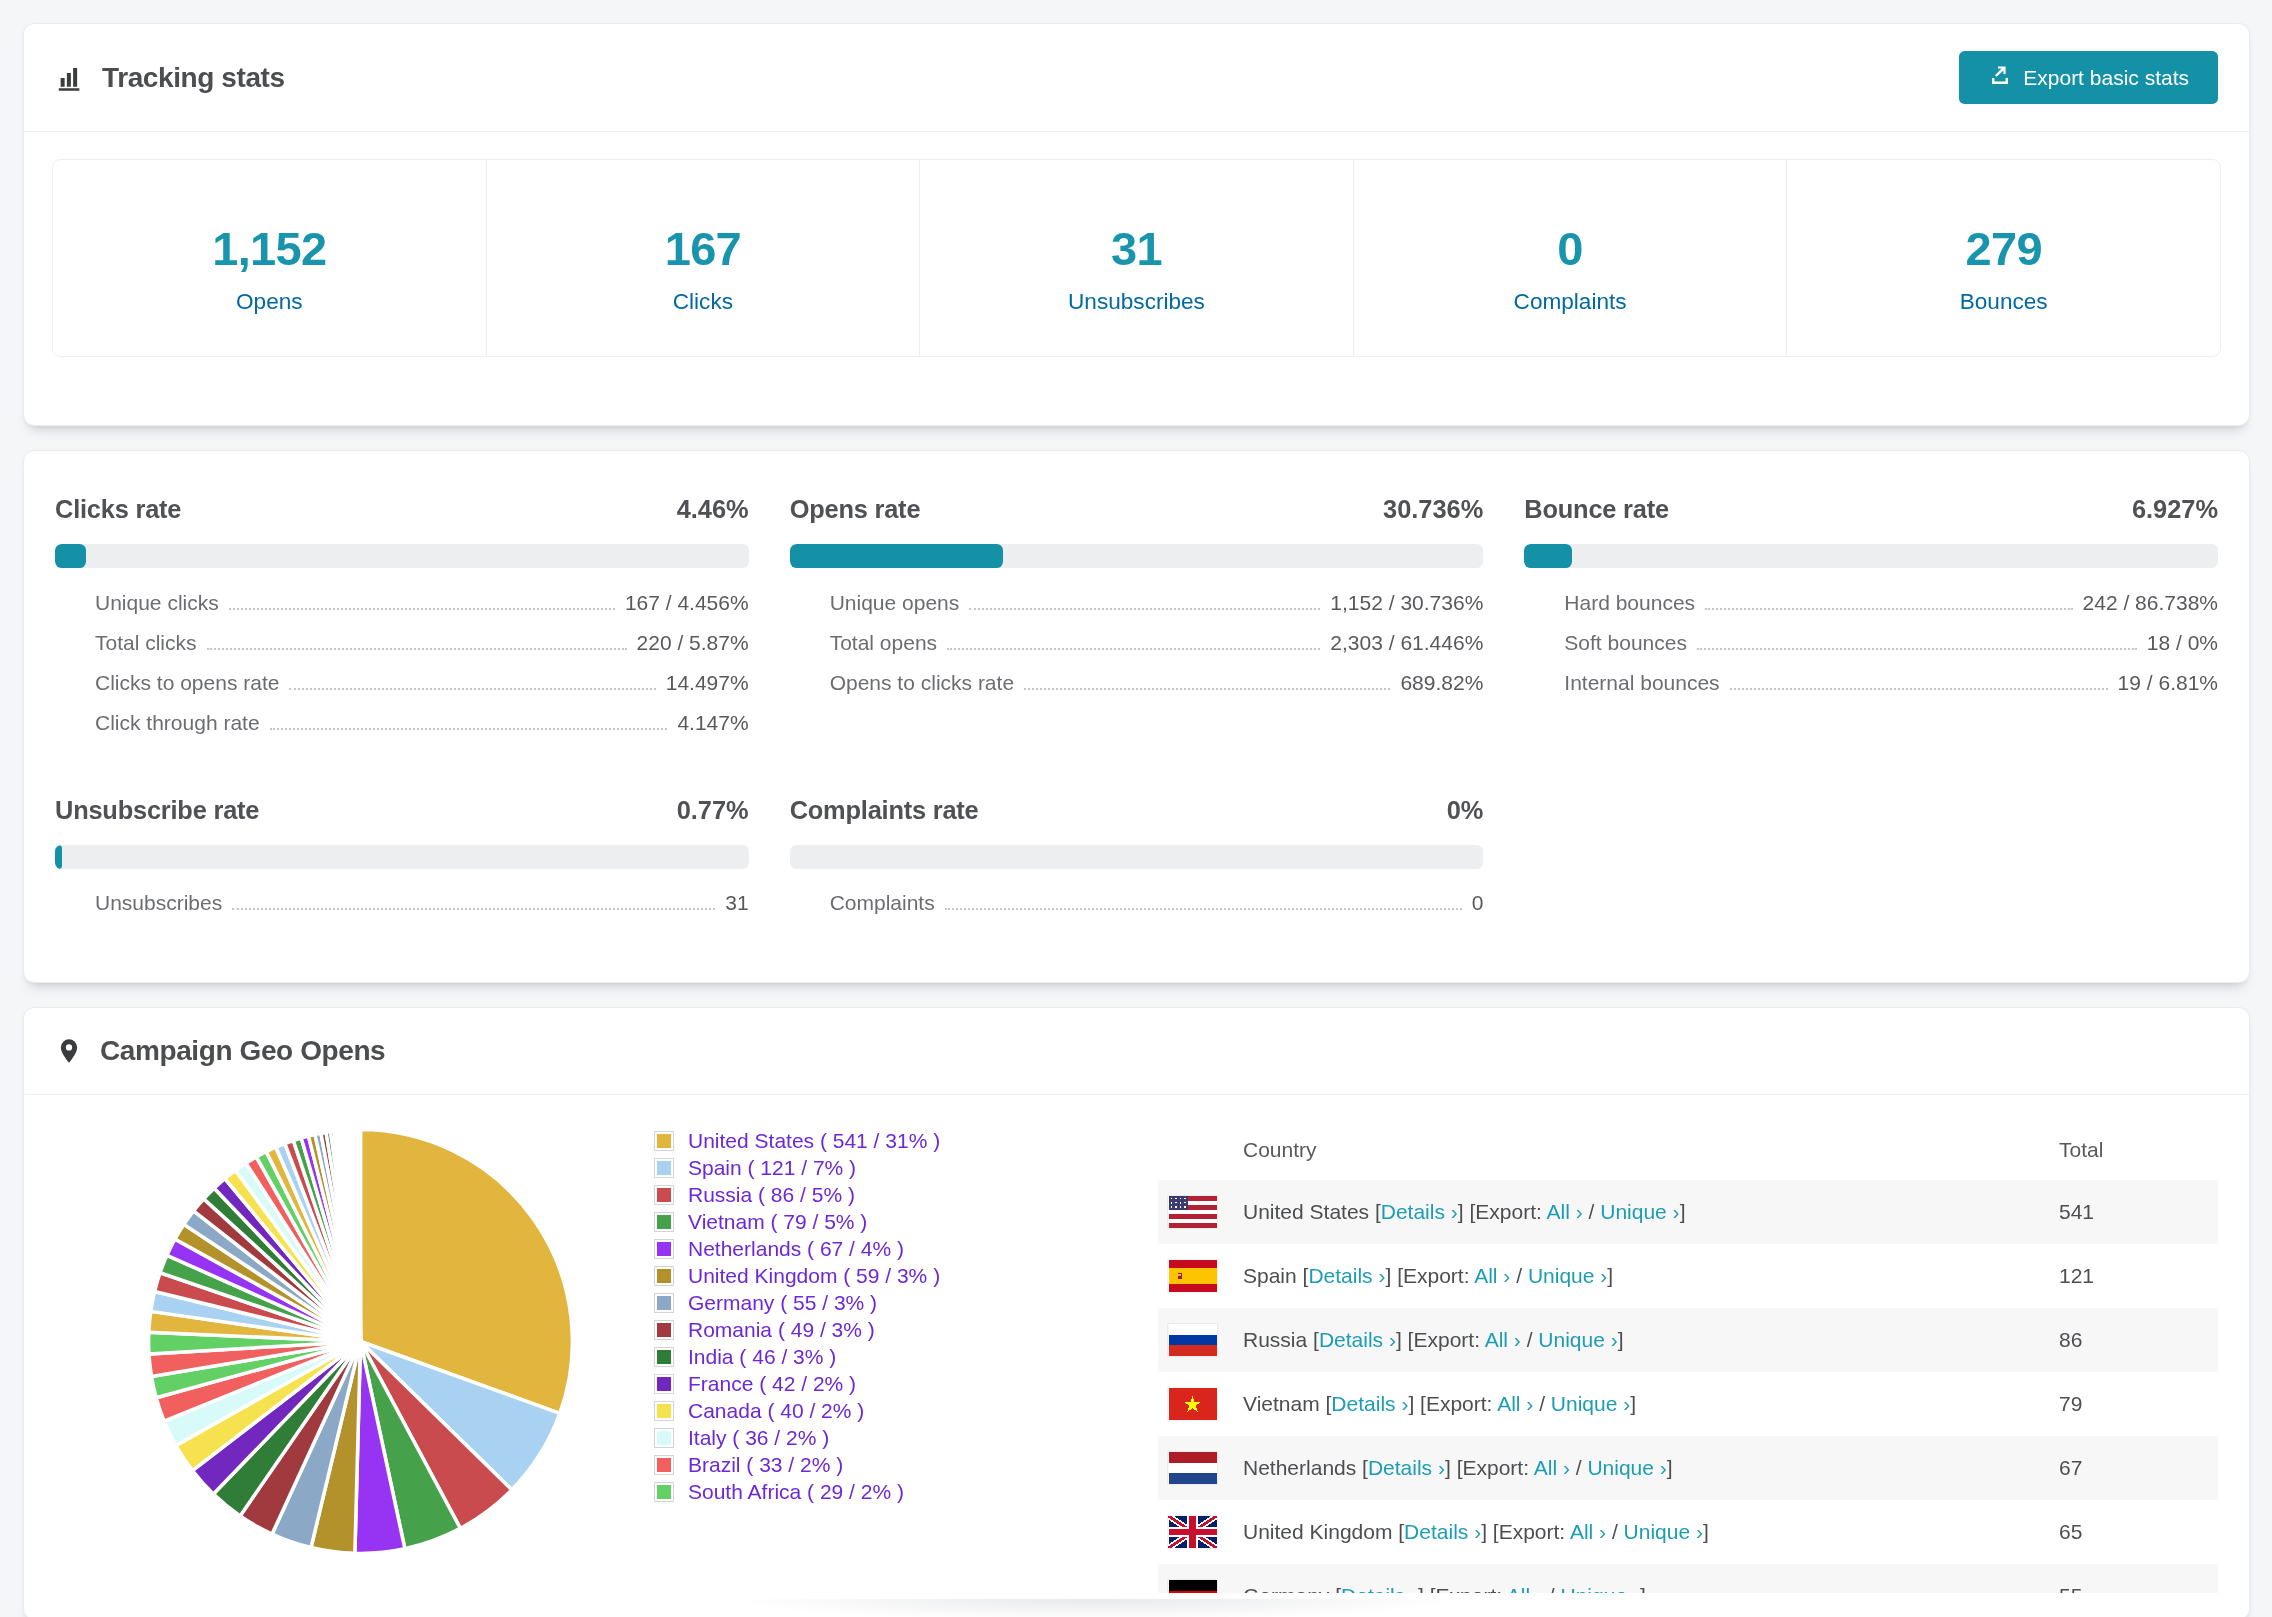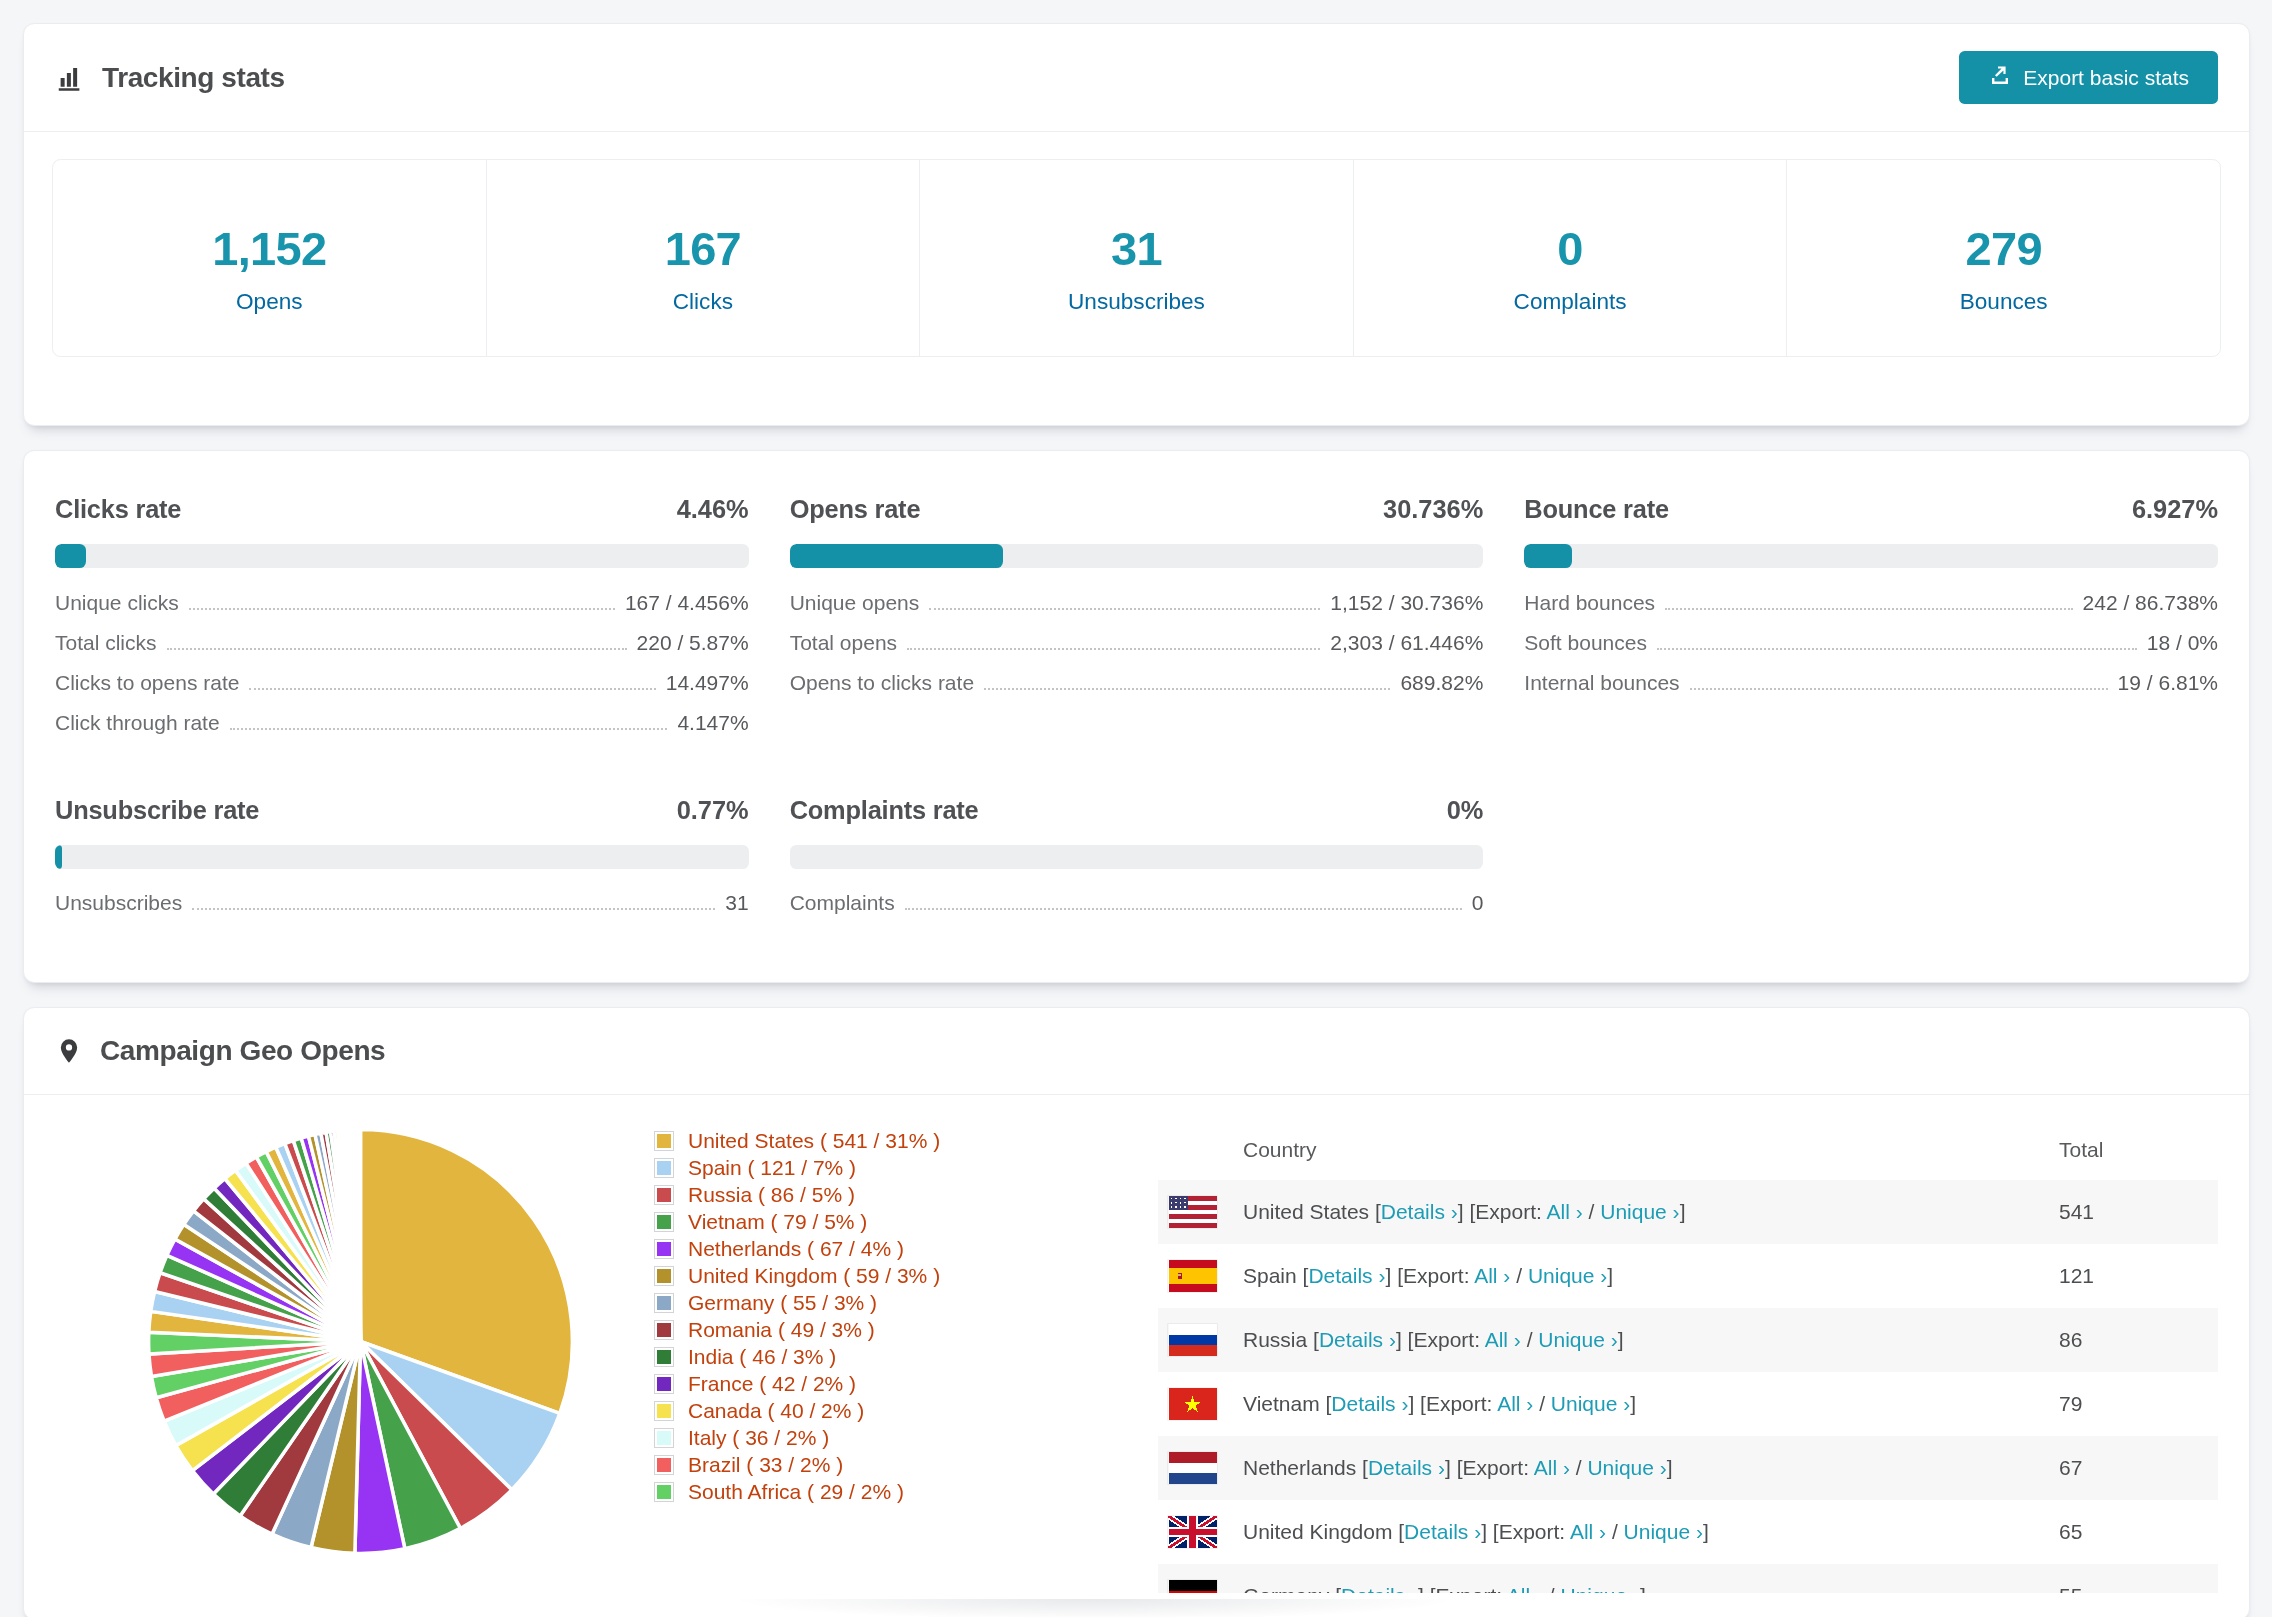"Unique clicks" .rate-rows { margin-left: none -> 40px }
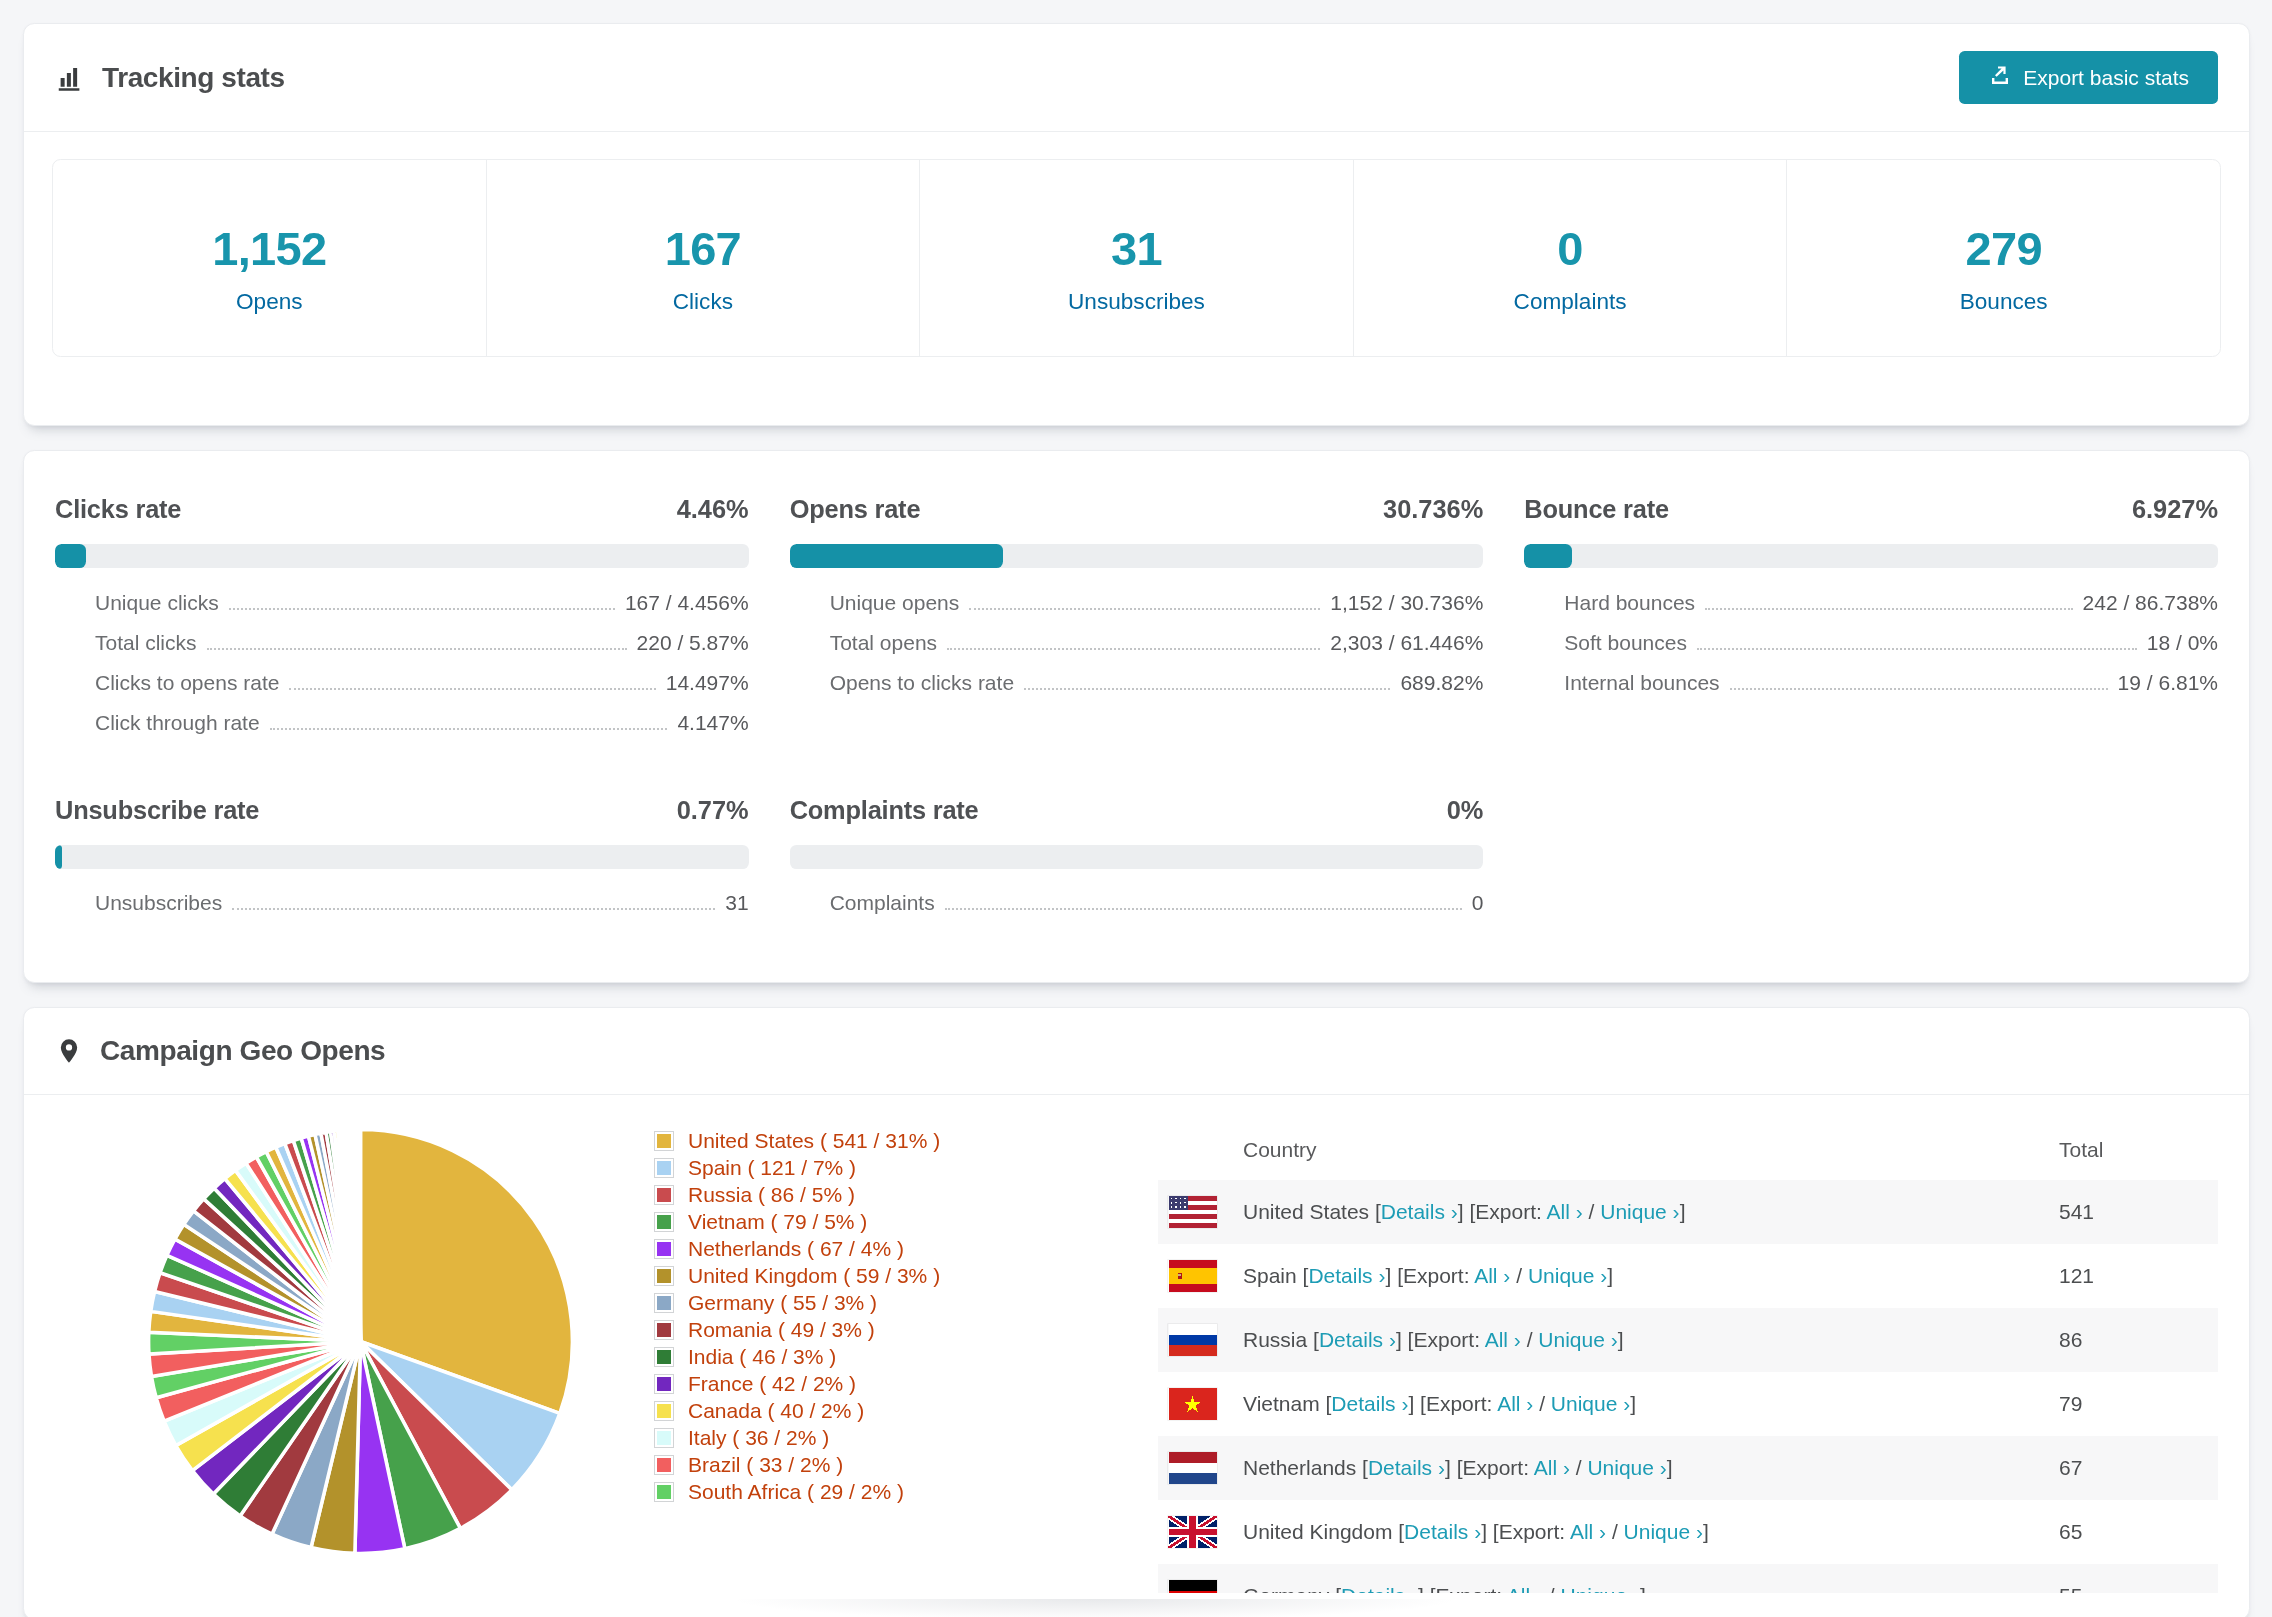"United States ( 541 /" .legend-item { color: #c2410c -> #6d28d9 }
